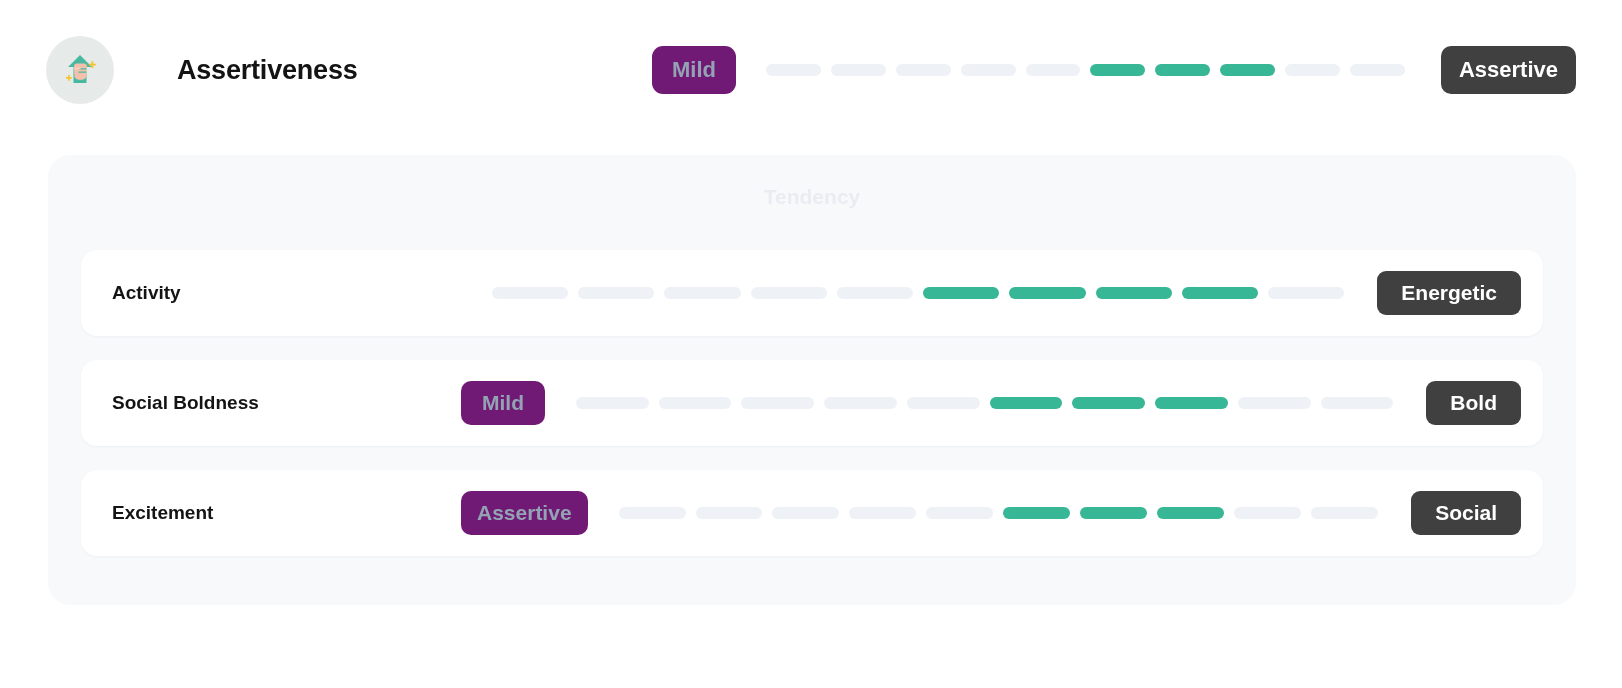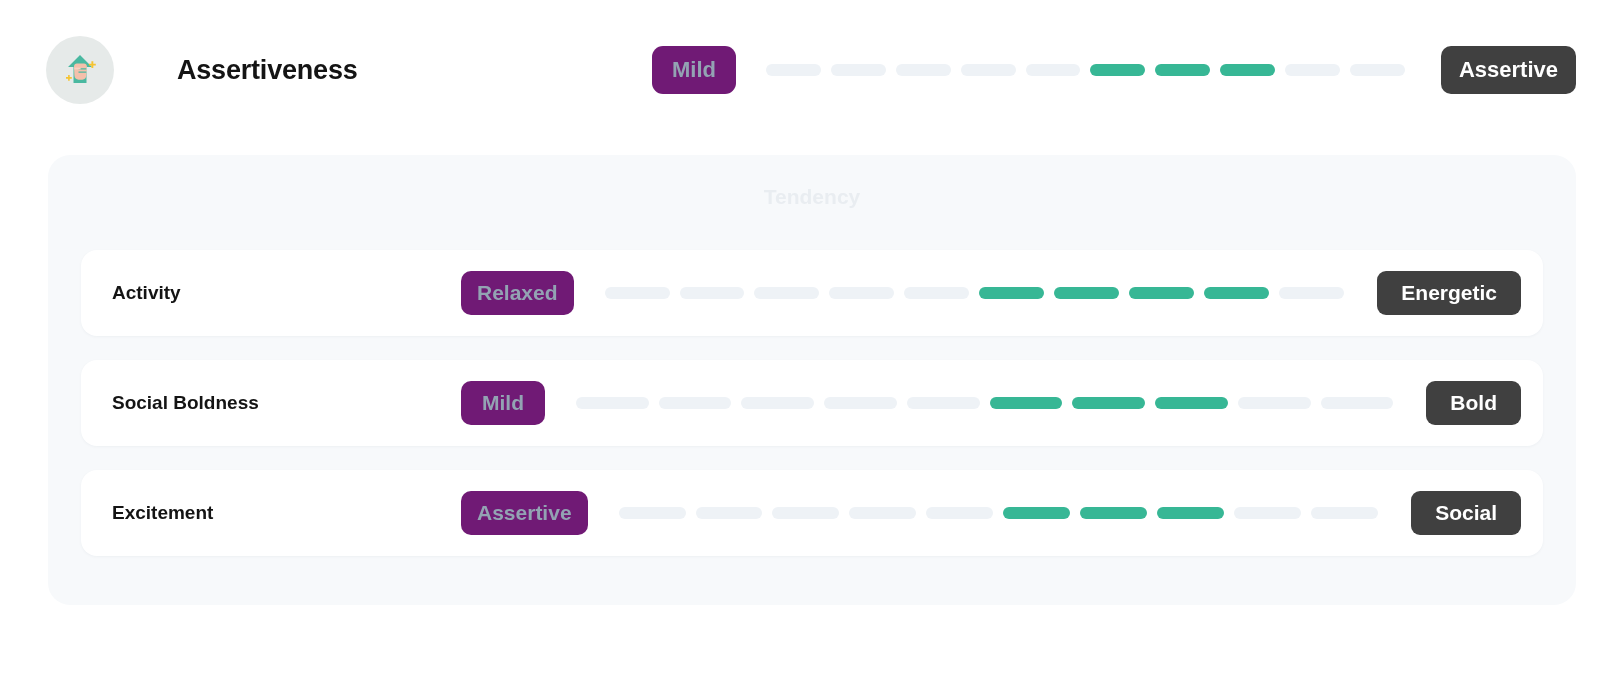"Relaxed" div.pill-left { html: <div>Relaxed</div> -> none }
